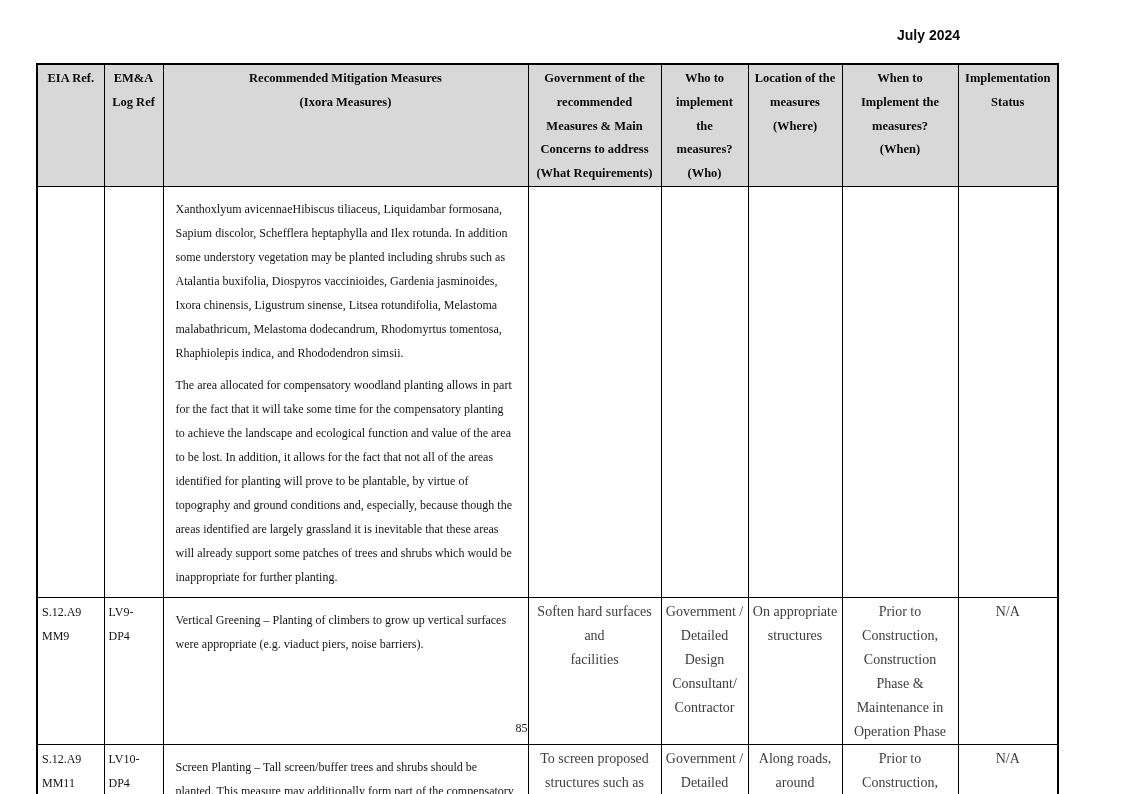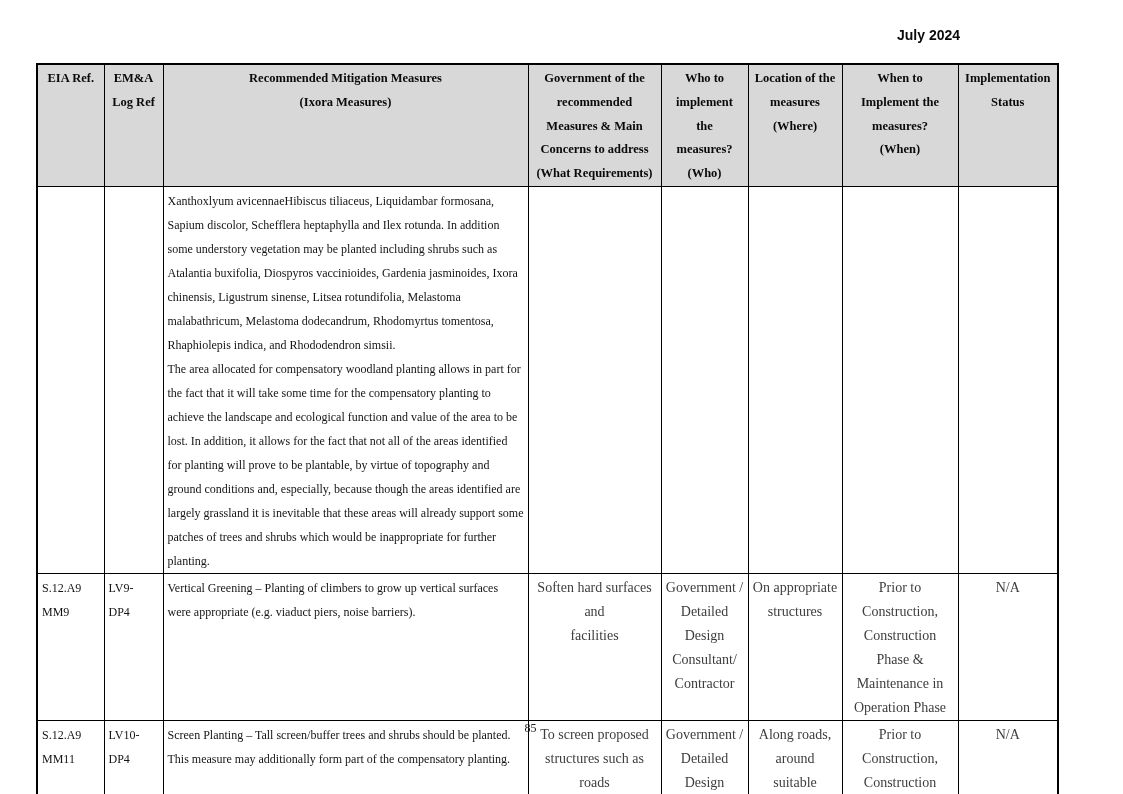"Xanthoxlyum avicennaeHibiscus tiliaceus," td.cell-measures p { margin: 0 -> 8px }
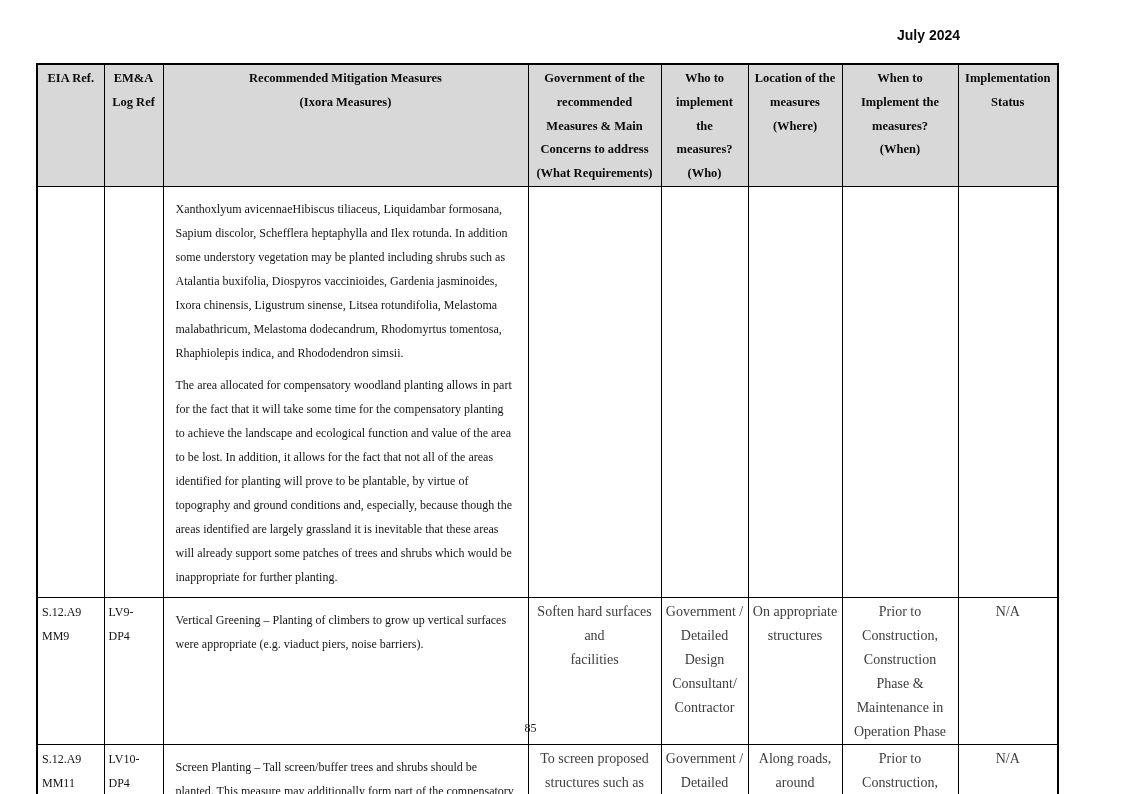"85" .page-number { left: 16px -> 7px }
